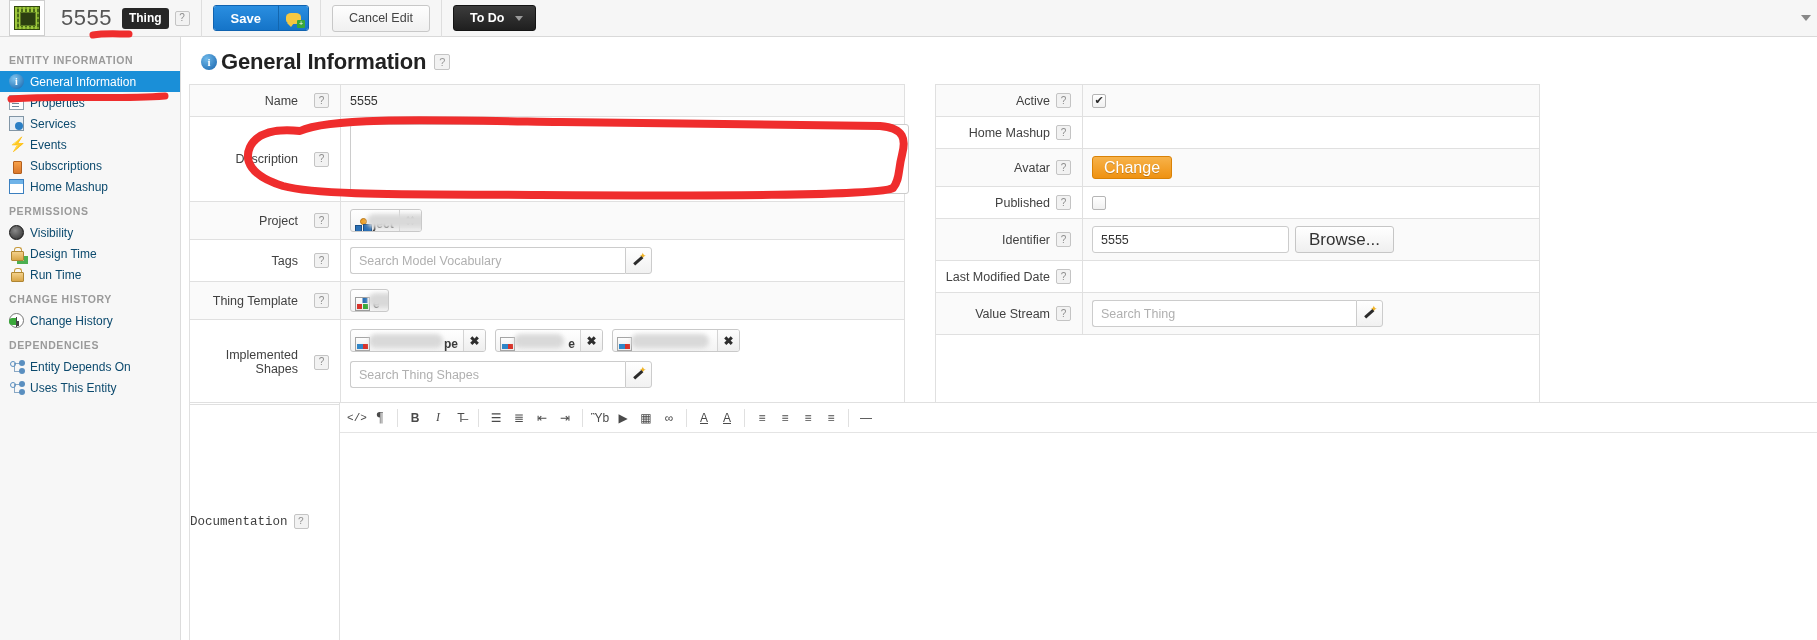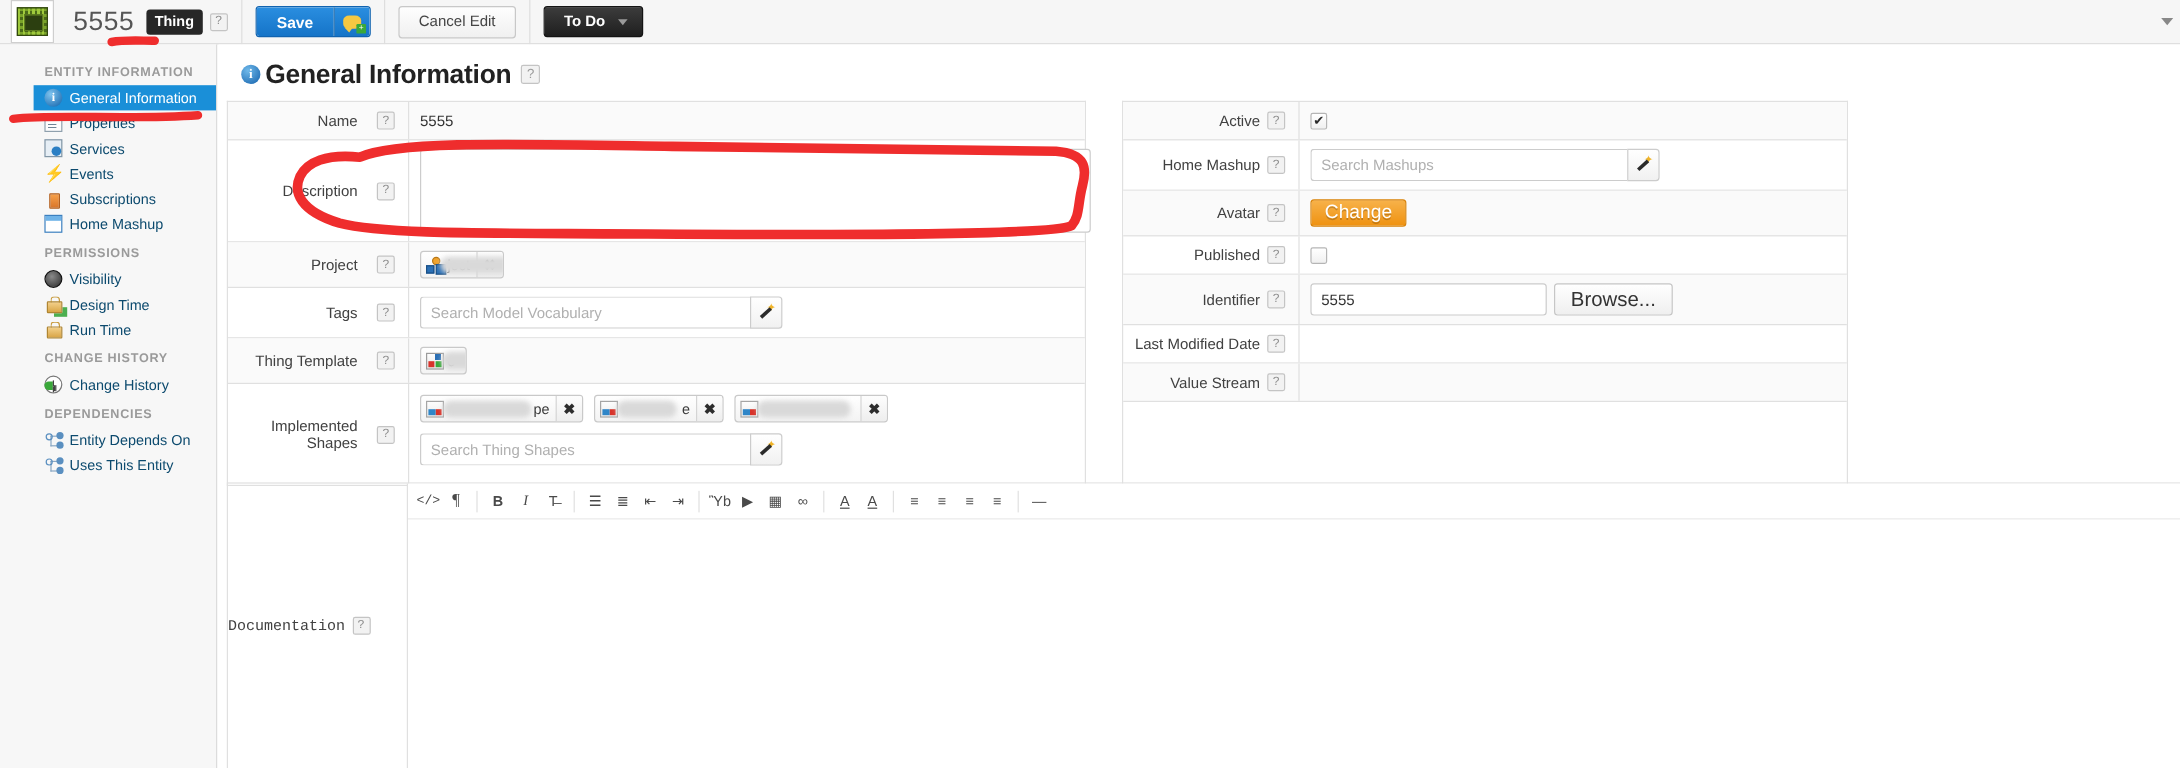"ENTITY INFORMATION" .sidebar { padding-left: 28px -> none }
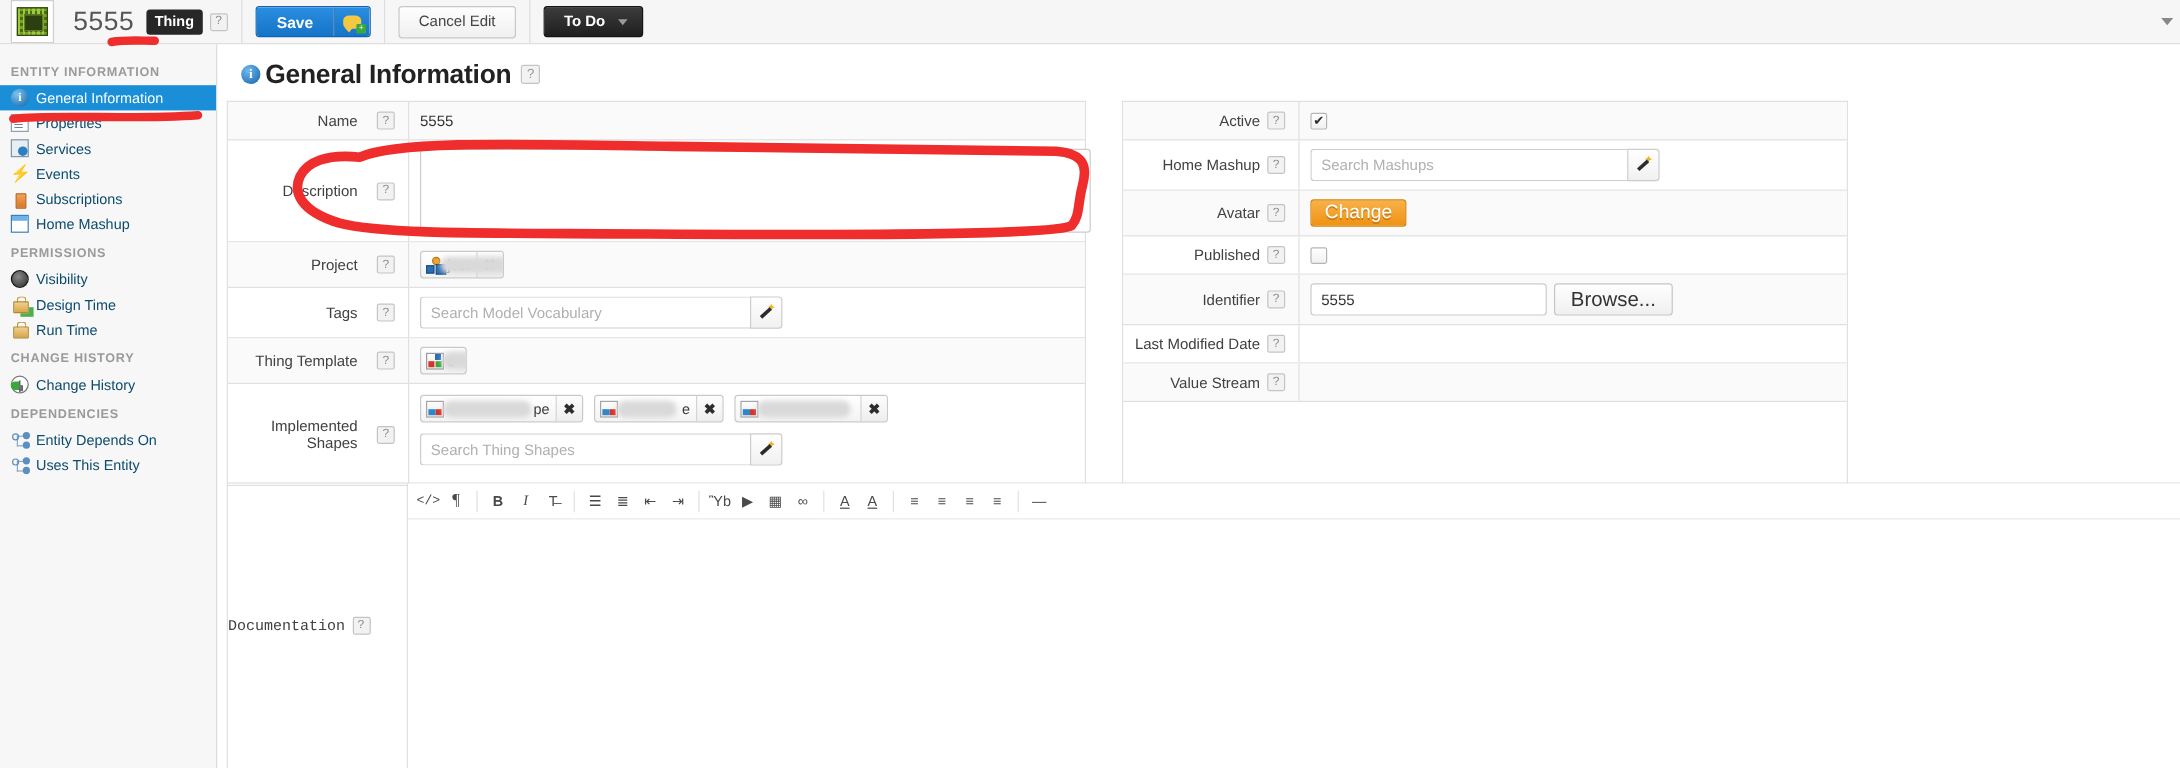"Search Mashups" div.fv { html: <div> <span> <input> <span> <span></span> </span> </span> </div> -> none }
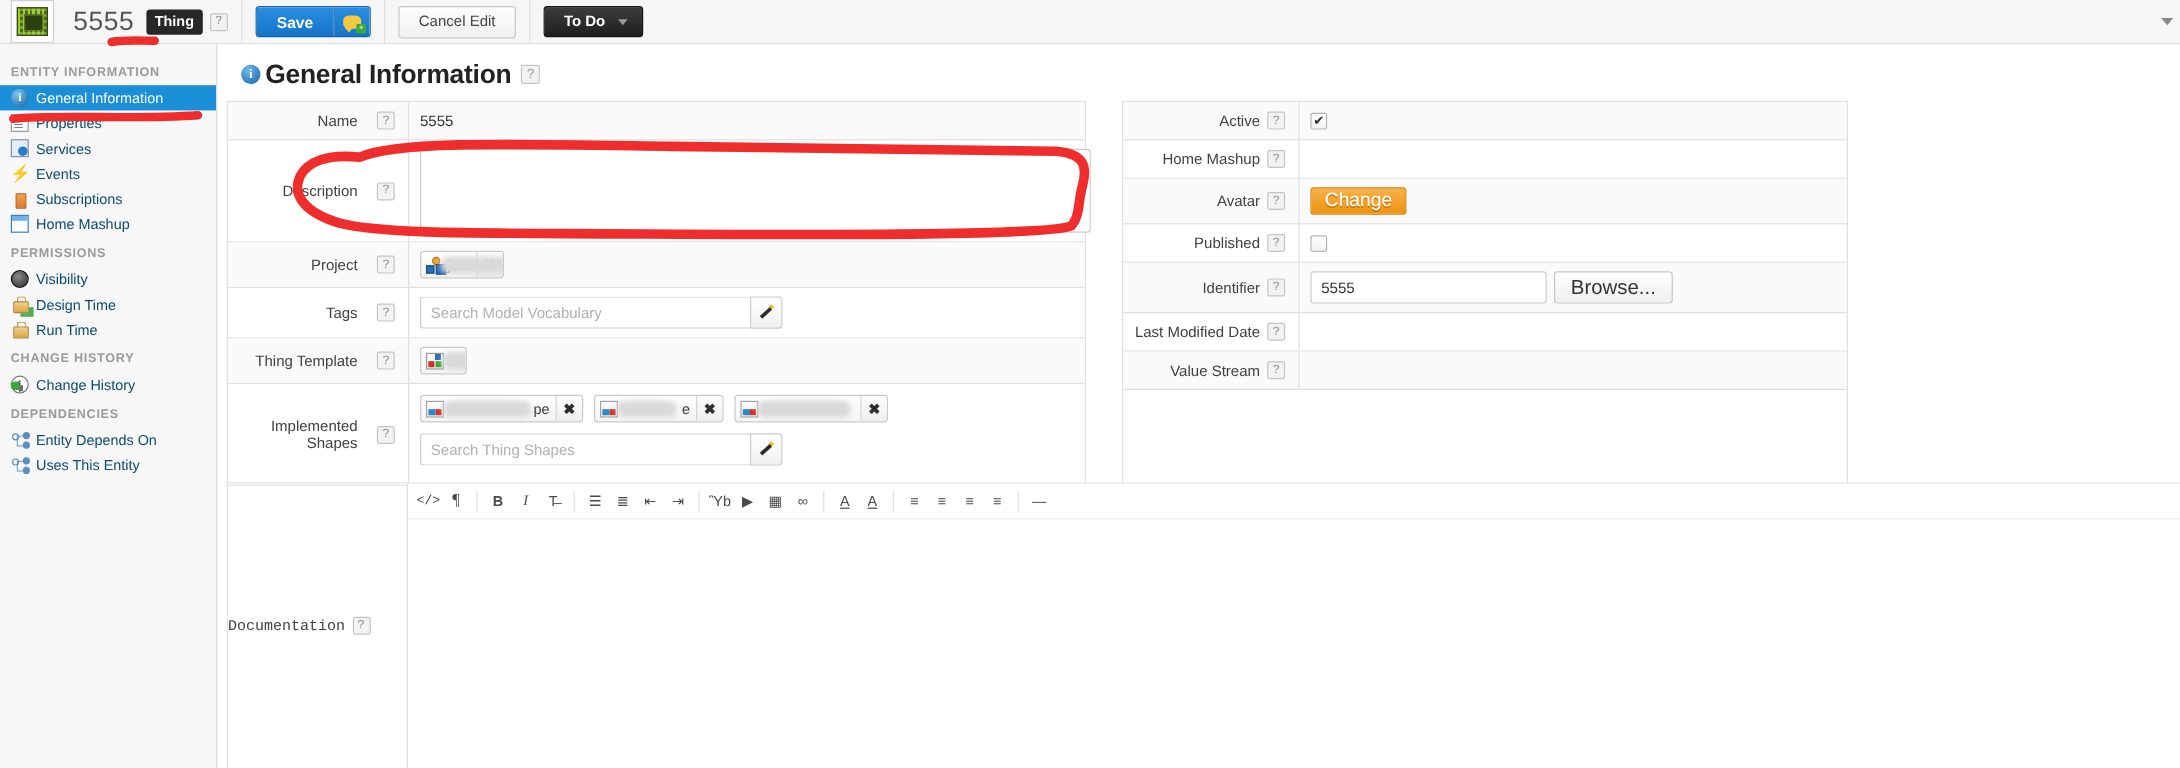"Search Thing" div.fv { html: none -> <div> <span> <input> <span> <span></span> </span> </span> </div> }
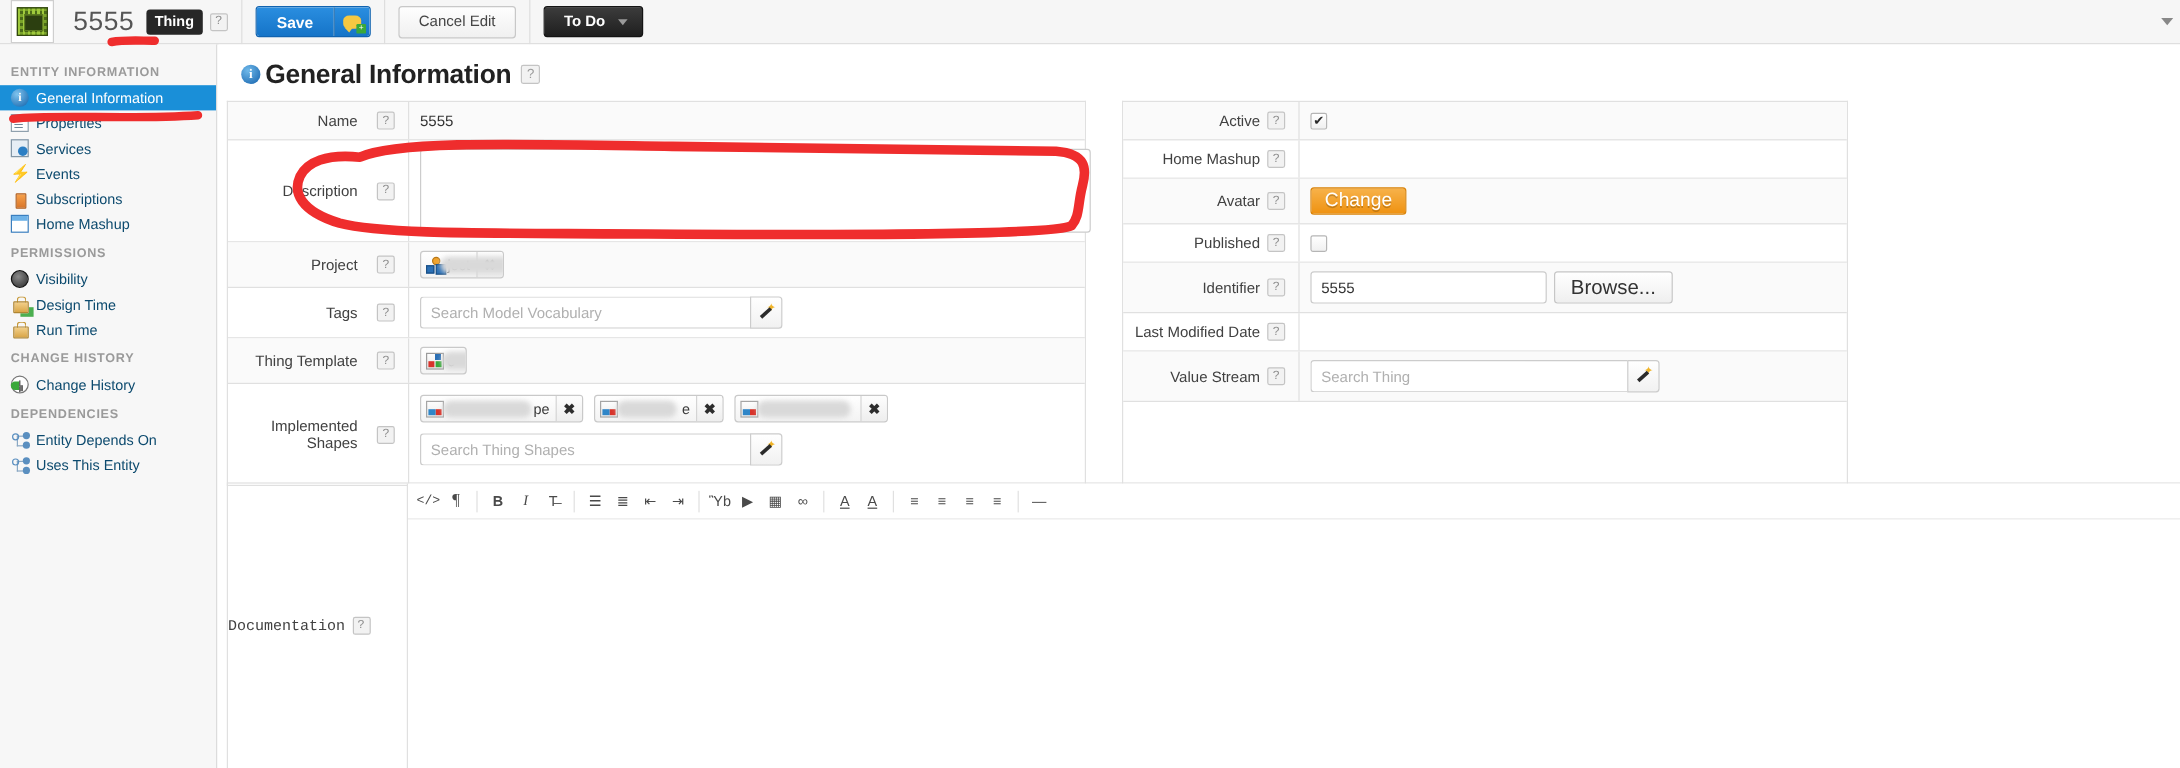"pe" .chip .cbody { align-items: center -> flex-end; font-weight: none -> bold }
